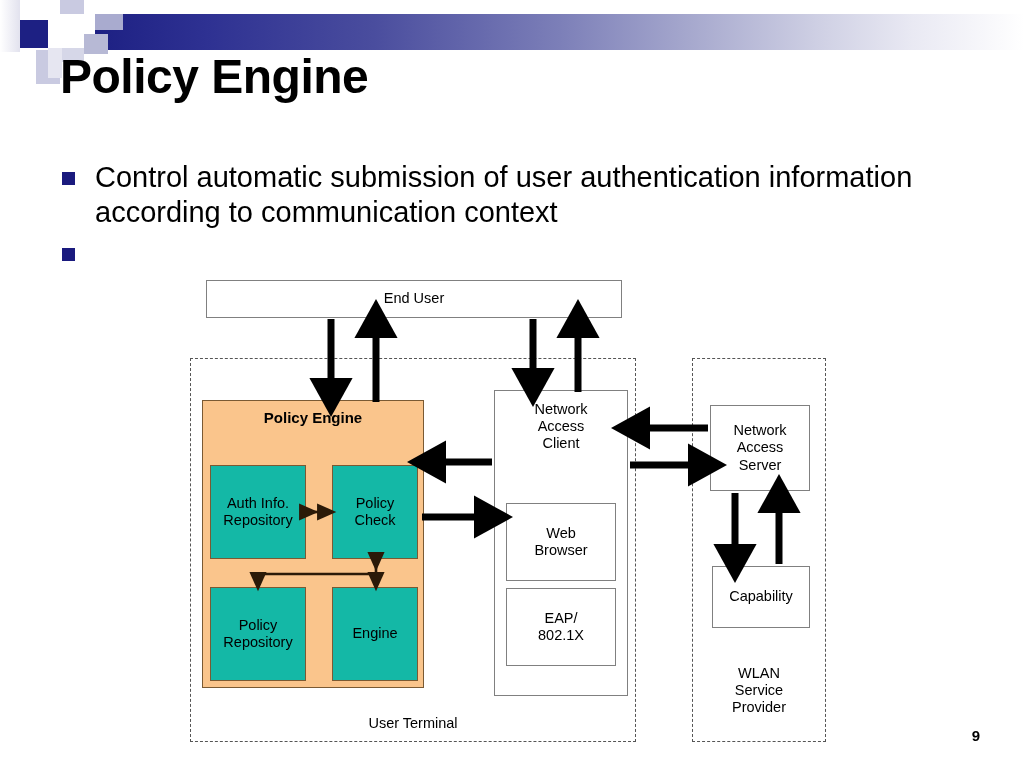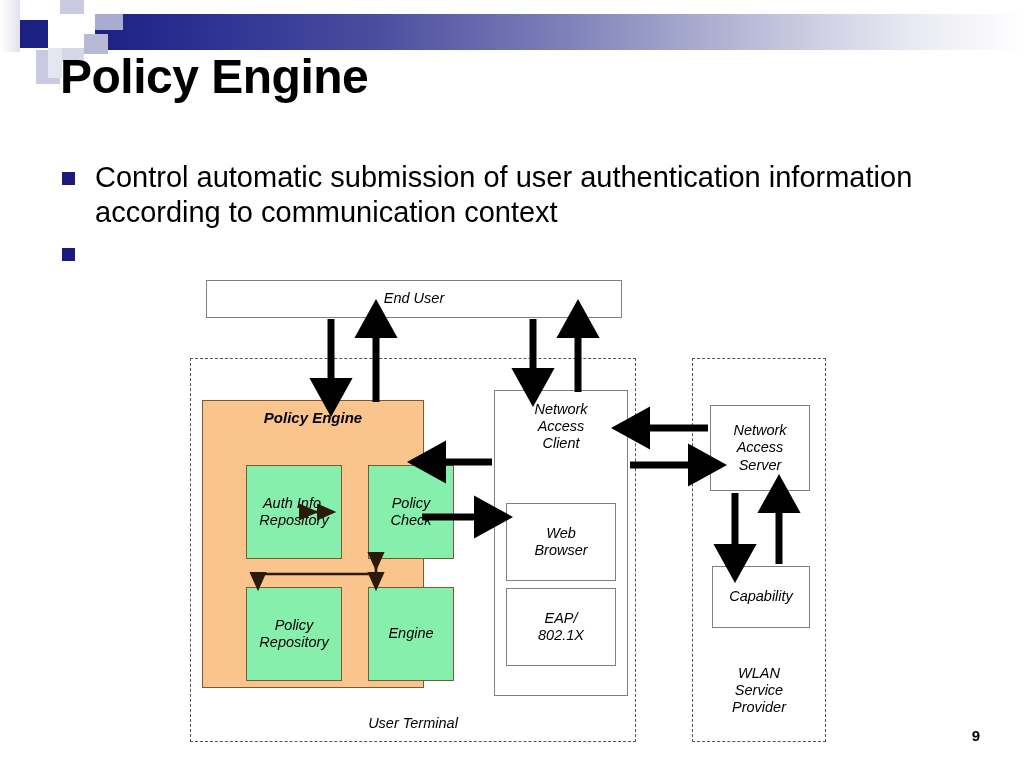"End User" #diagram { font-style: italic -> none }
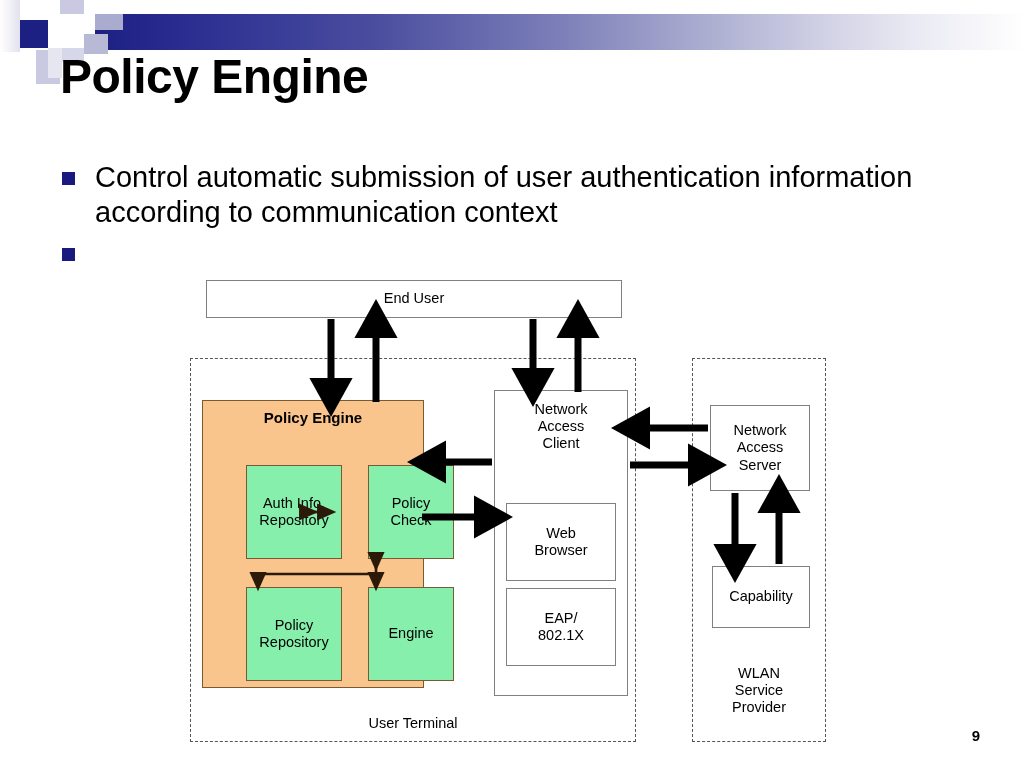"Auth Info." .pe-inner { background: #86efac -> #14b8a6; margin-left: 36px -> none }
